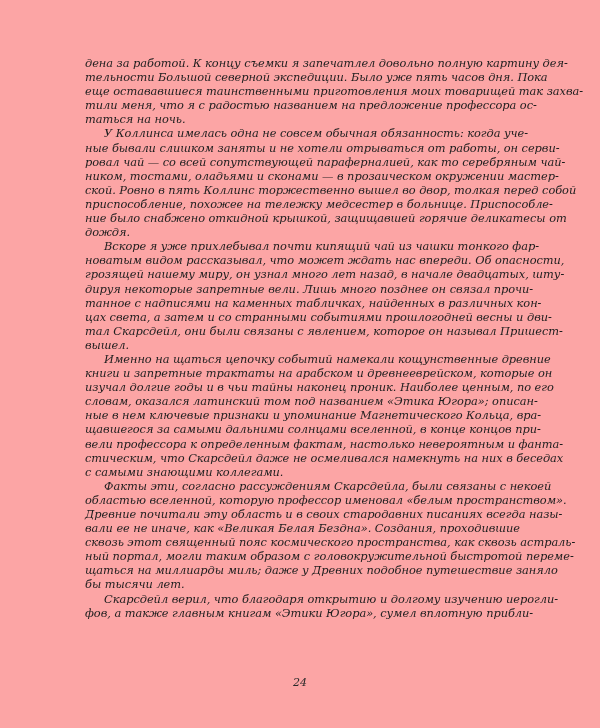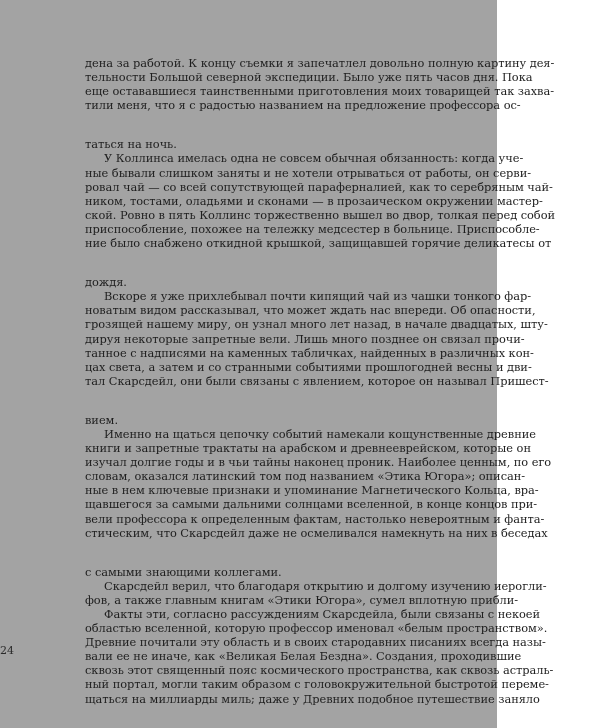"дена за работой. К концу" .page { background: #a3a3a3 -> #fca5a5; font-style: none -> italic; width: 497px -> 600px }
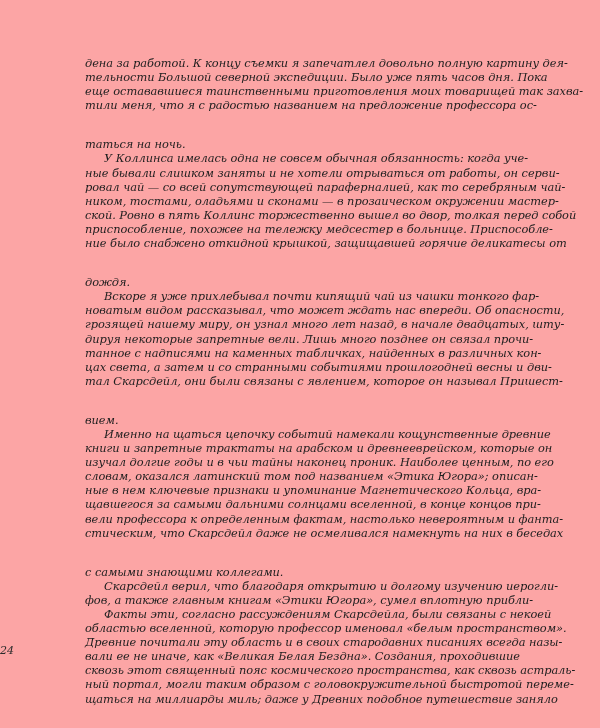"таться на ночь." .line.last { margin-top: 25px -> none }
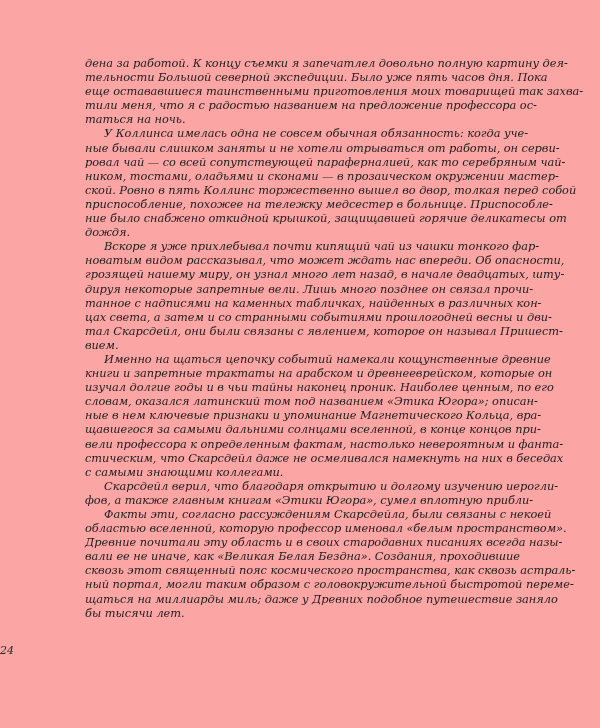"вием." span.line { text: вием -> вышел }
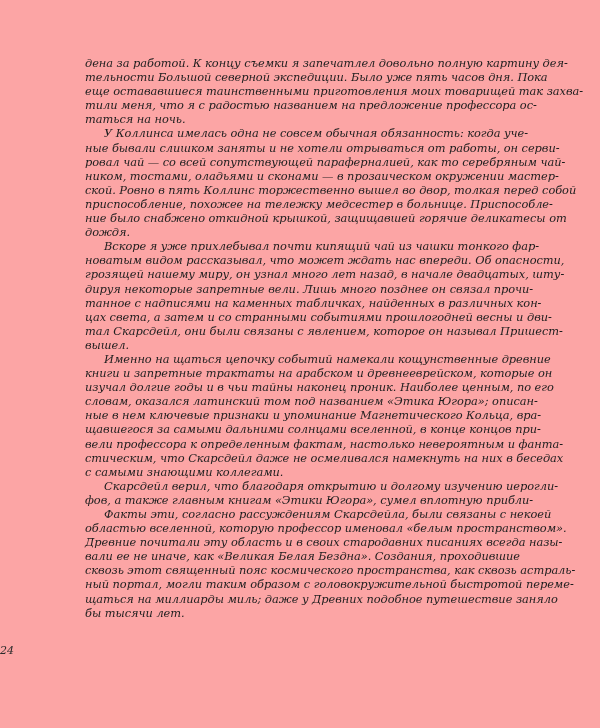"Скарсдейл верил, что благодаря открытию" div { order: before "Факты эти, согласно рассуждениям" -> after "Факты эти, согласно рассуждениям" }
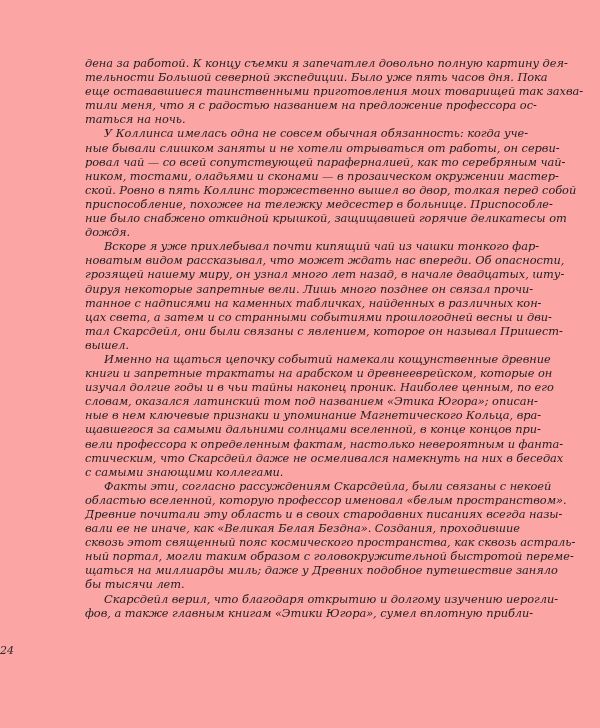"24" .page-number { text-align: left -> center; top: 644px -> 676px }
